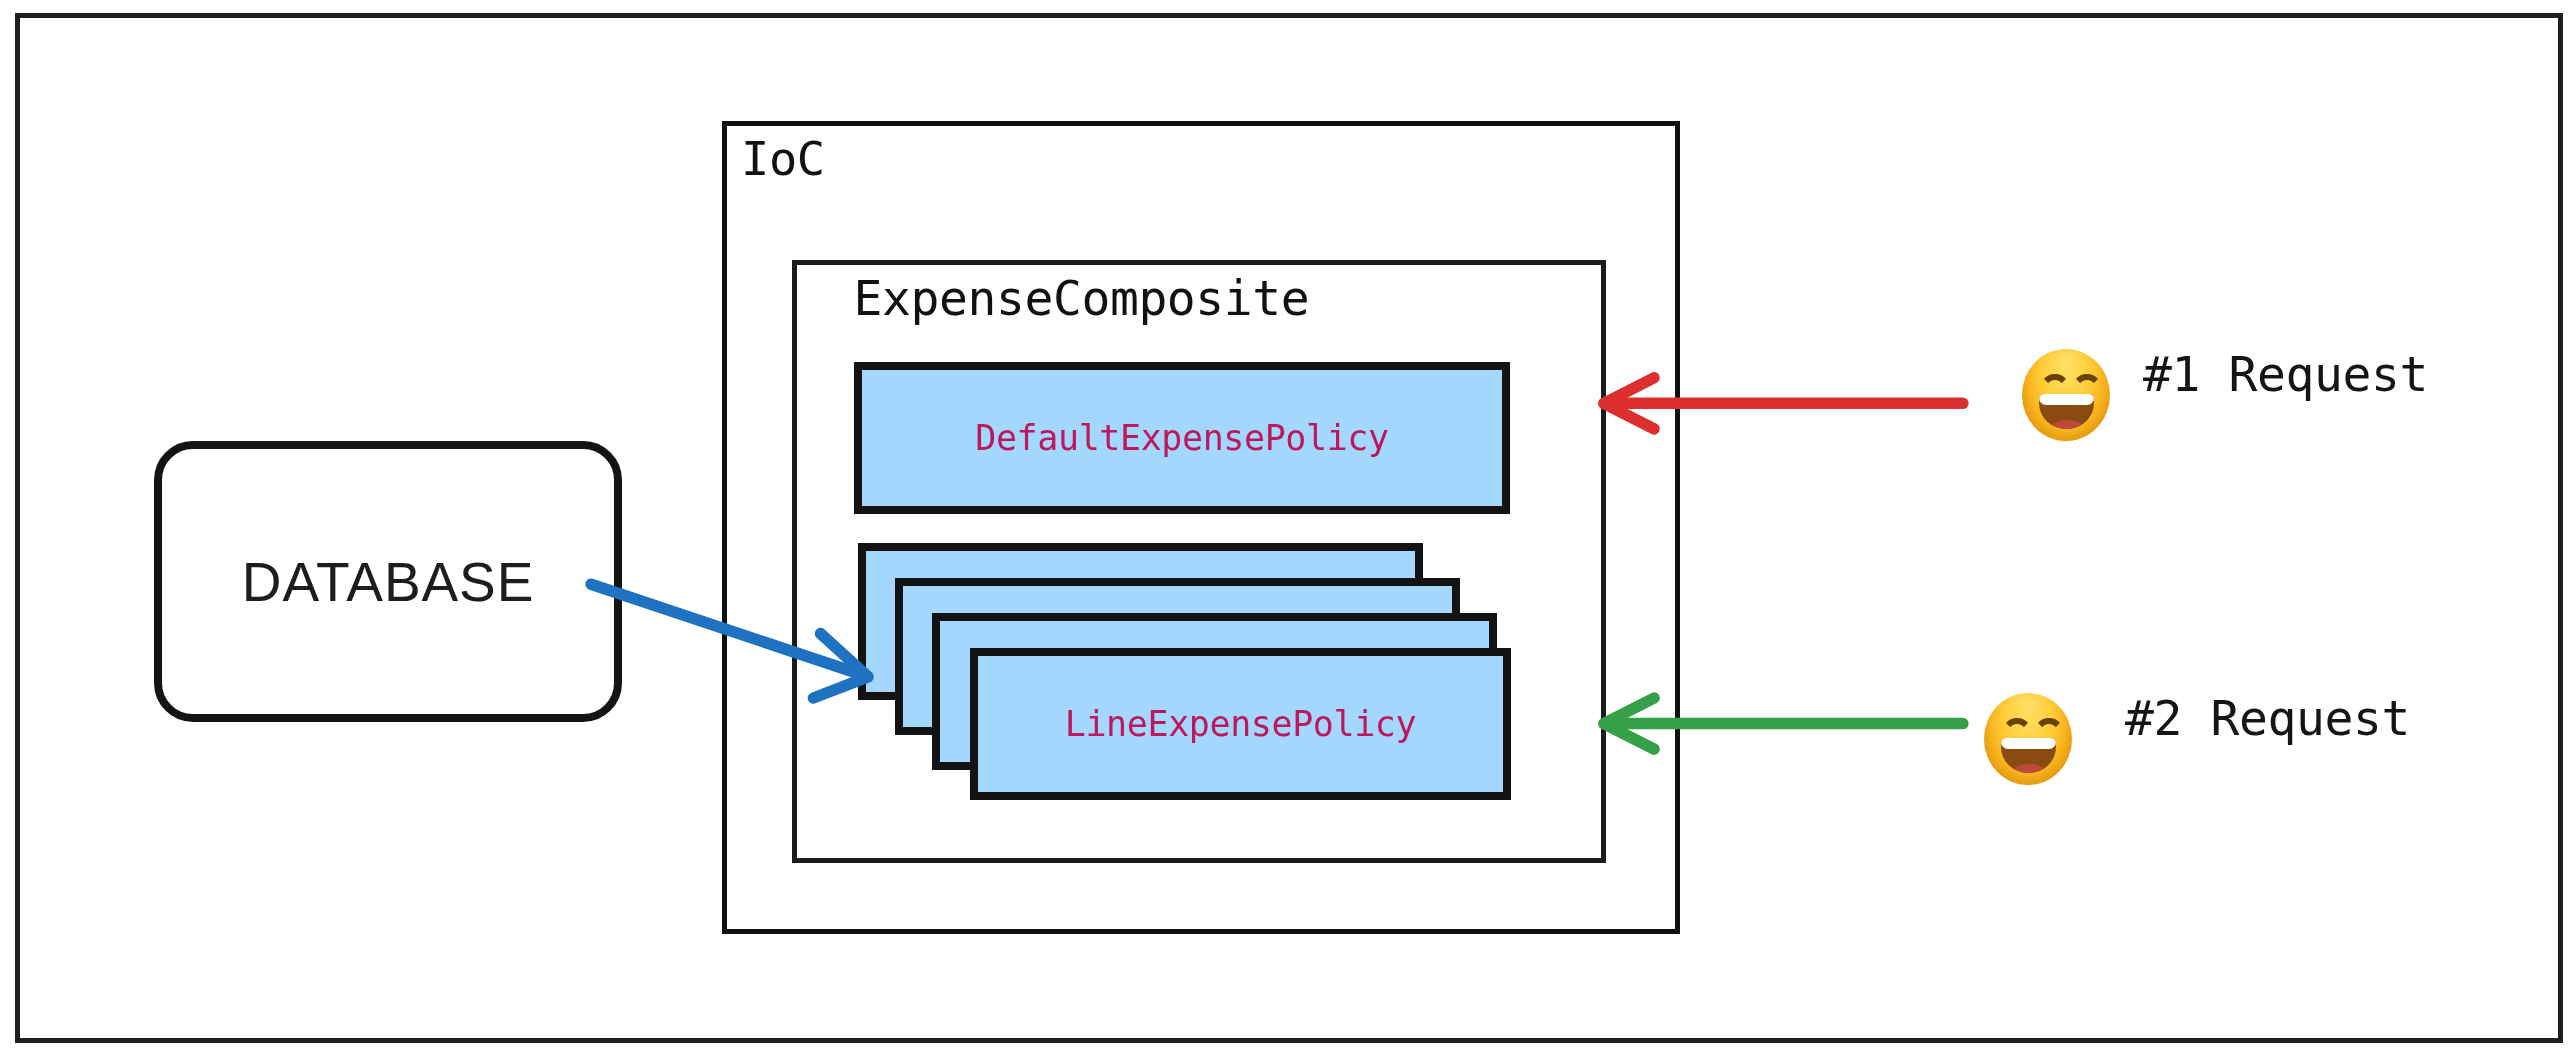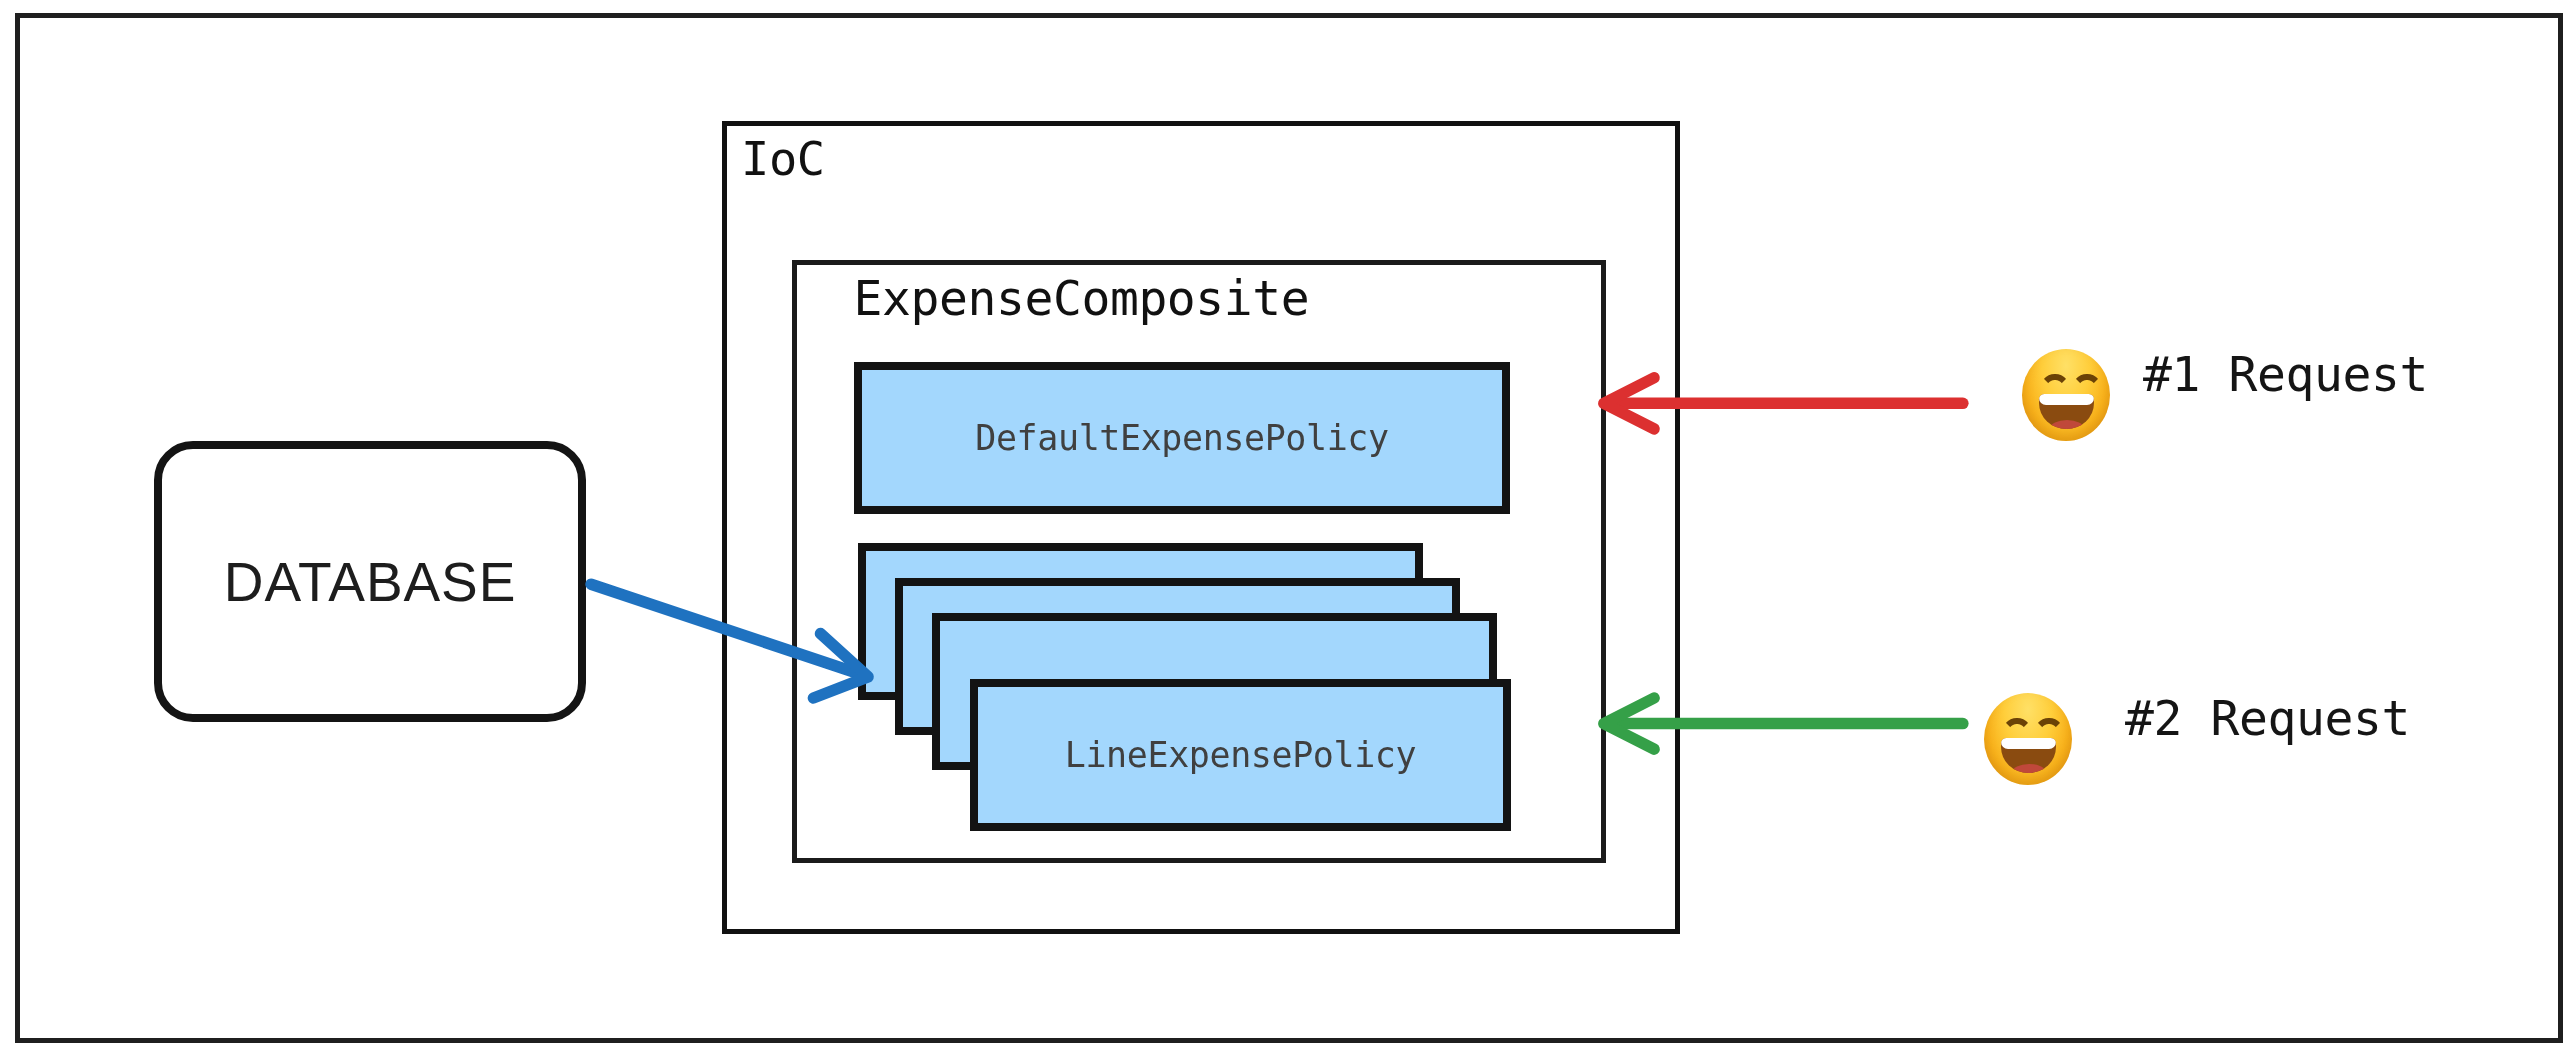"DefaultExpensePolicy" .policy-card .card-label { color: #404040 -> #be185d }
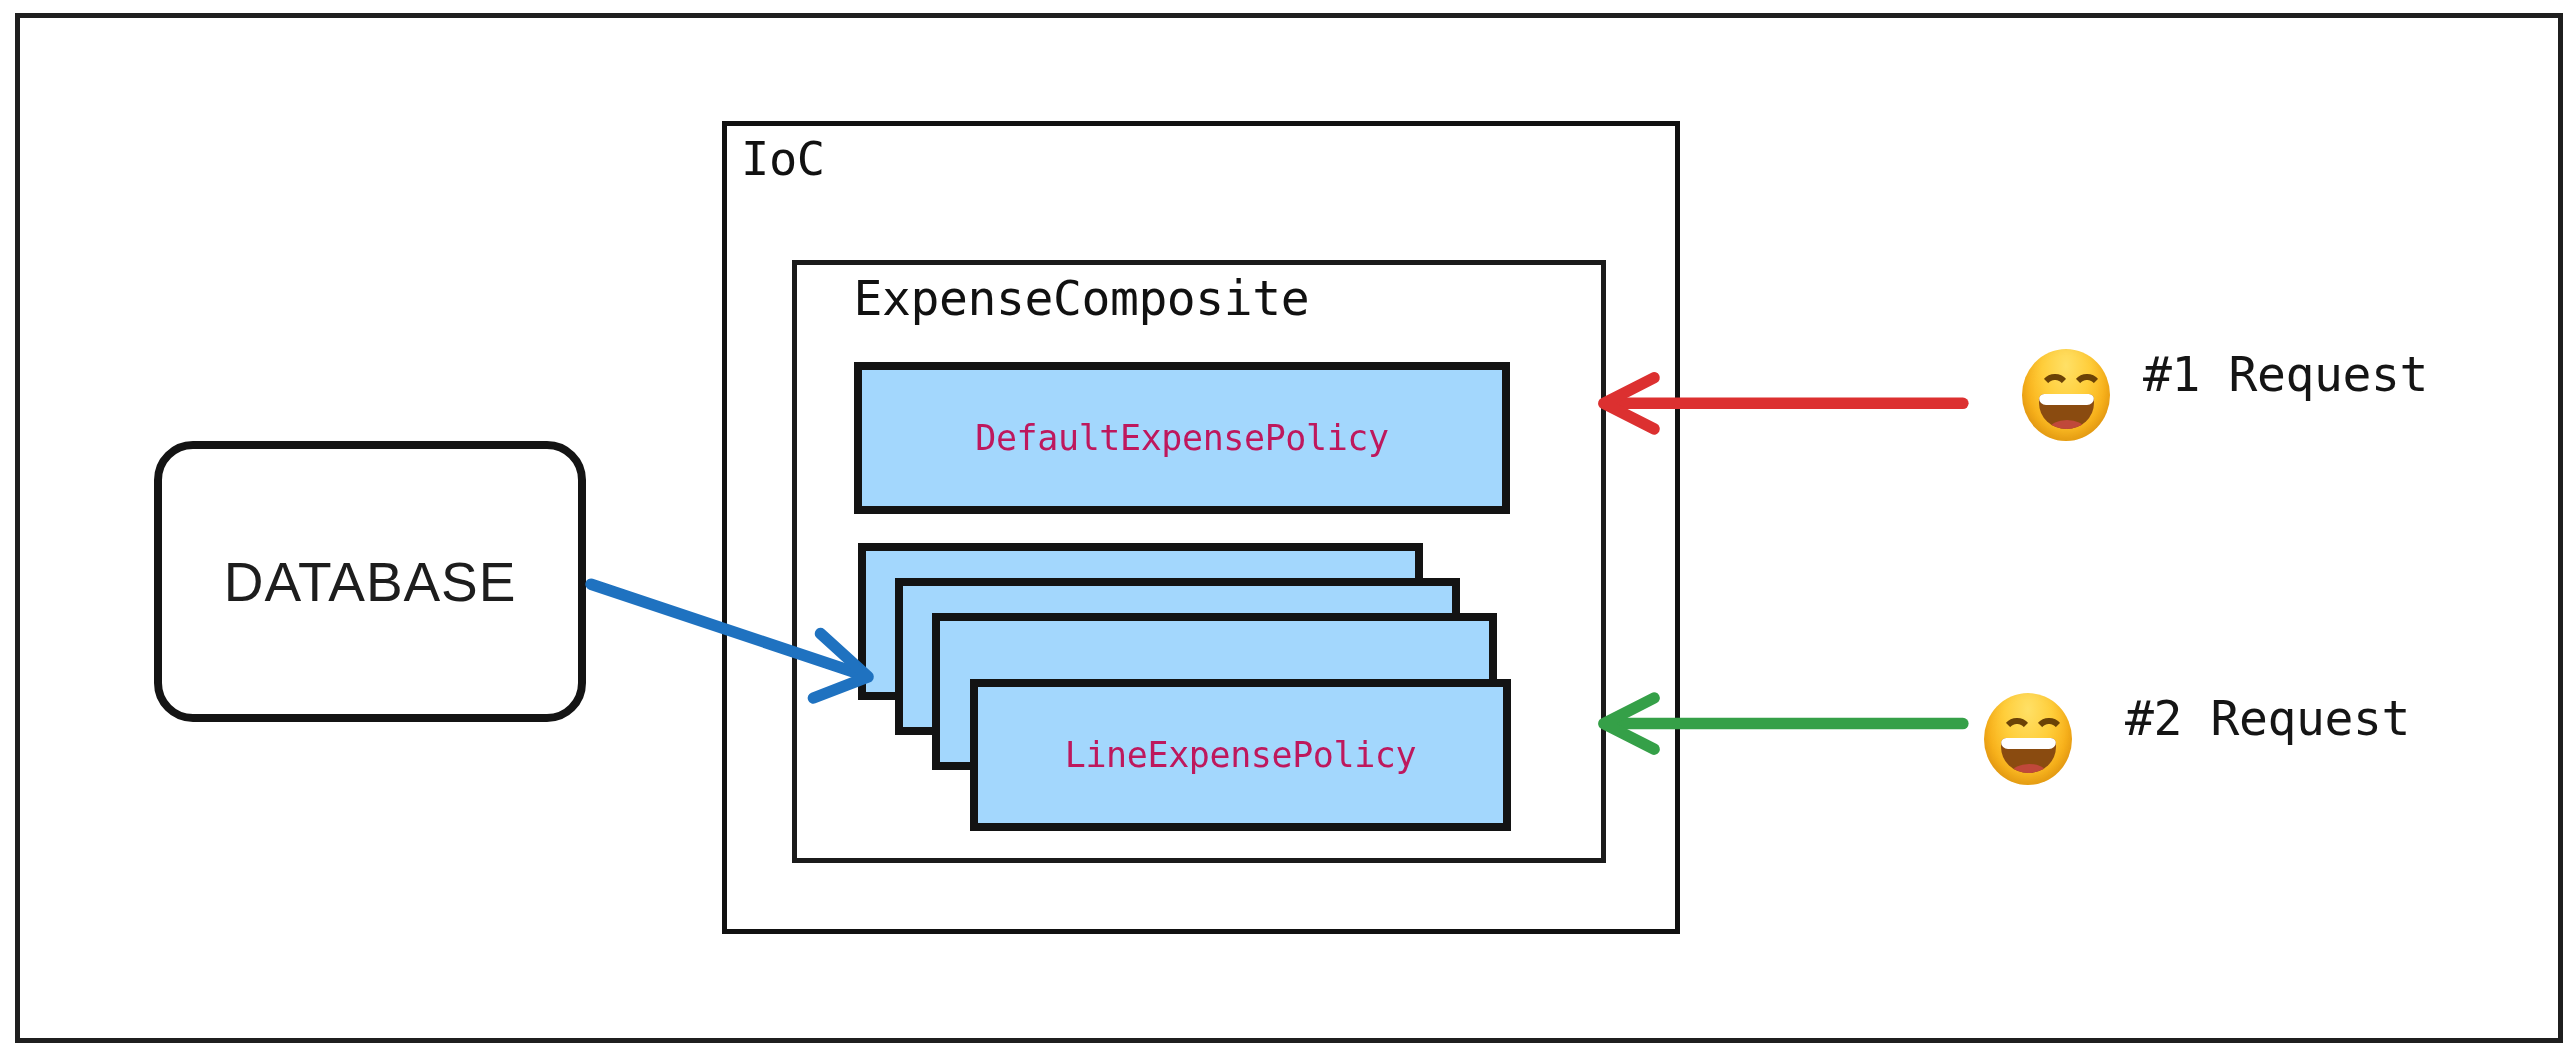"DATABASE" .database-node { width: 432px -> 468px }
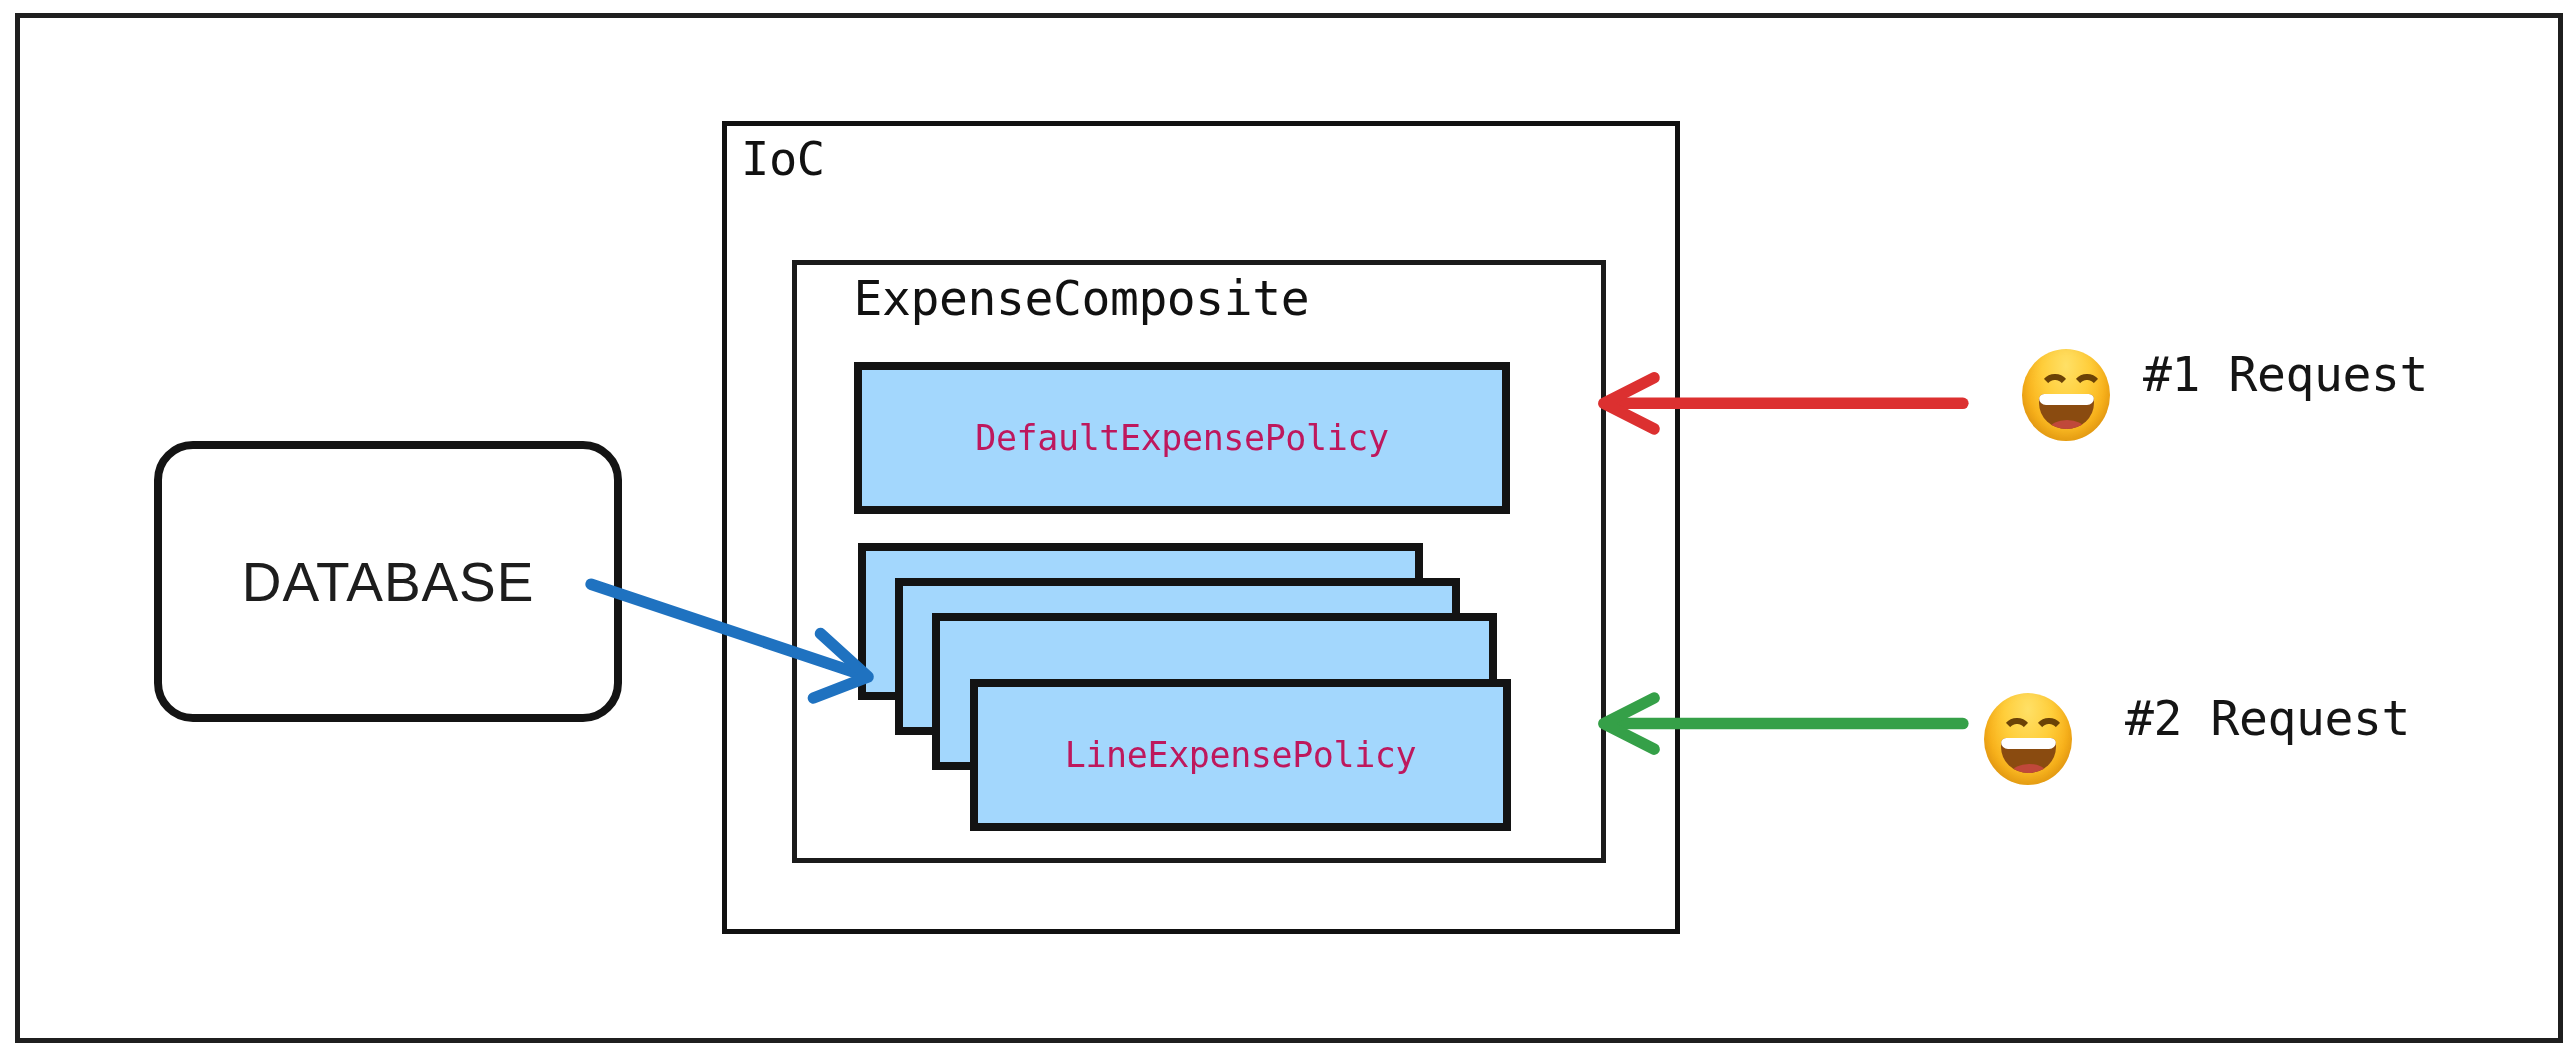"LineExpensePolicy" .stack-card-4 { margin-top: 31px -> none }
